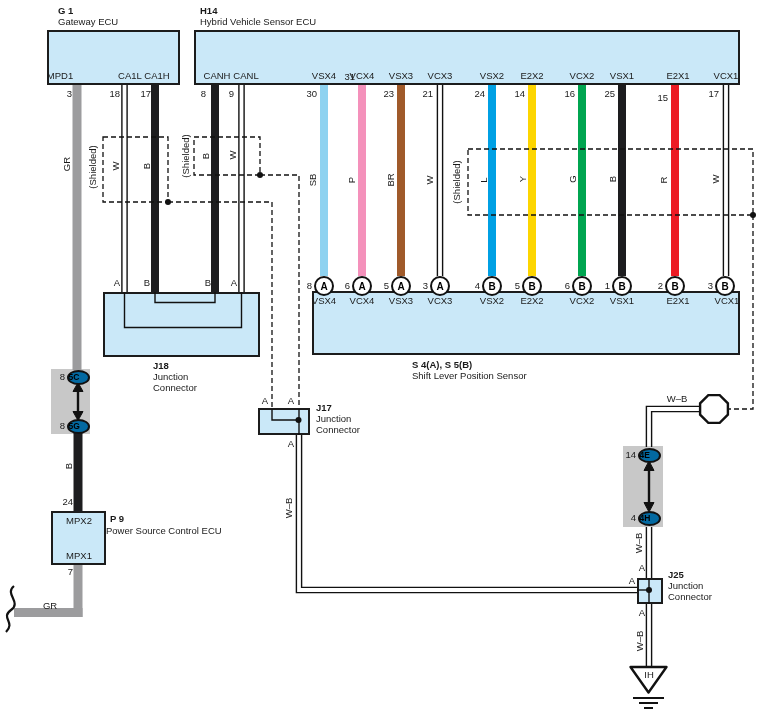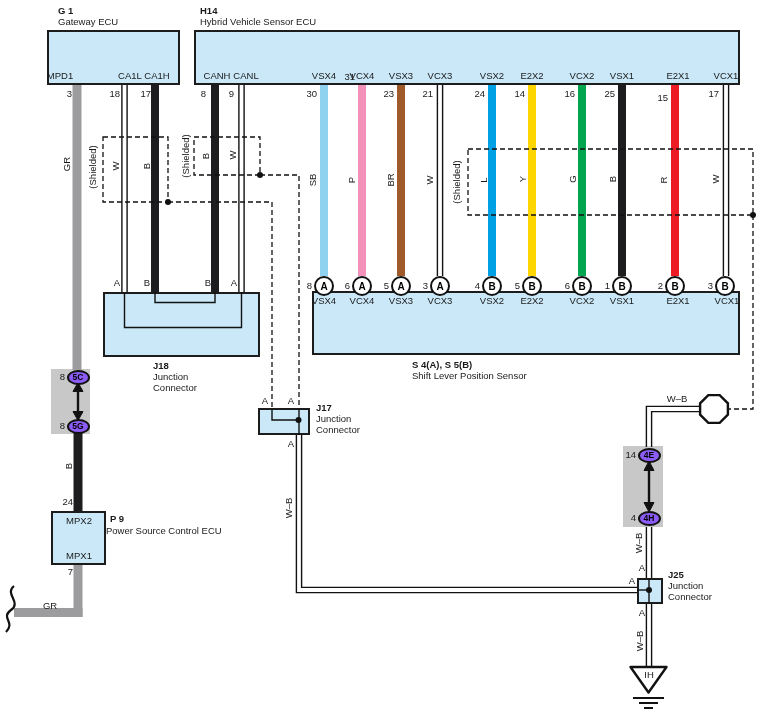"5C" .coval { background: #8b5cf6 -> #0369a1; justify-content: center -> none }
